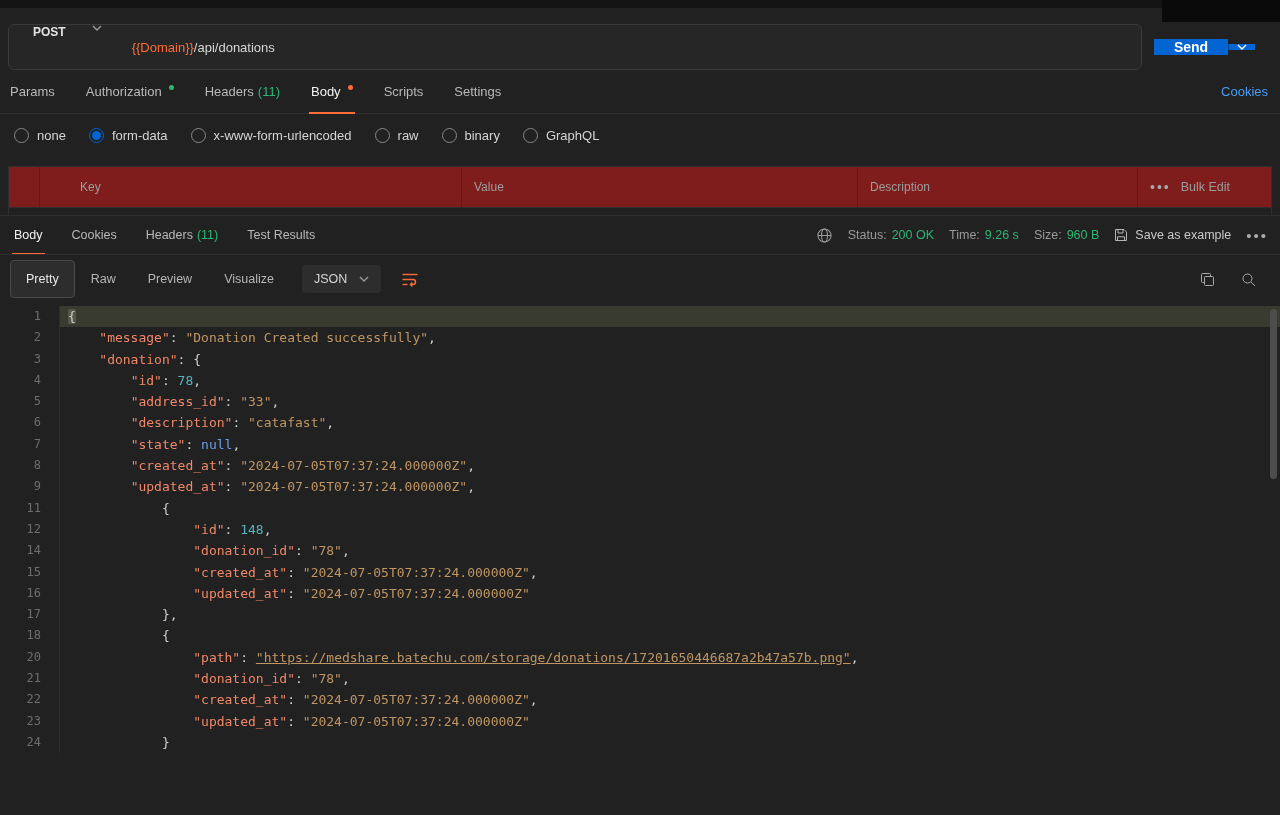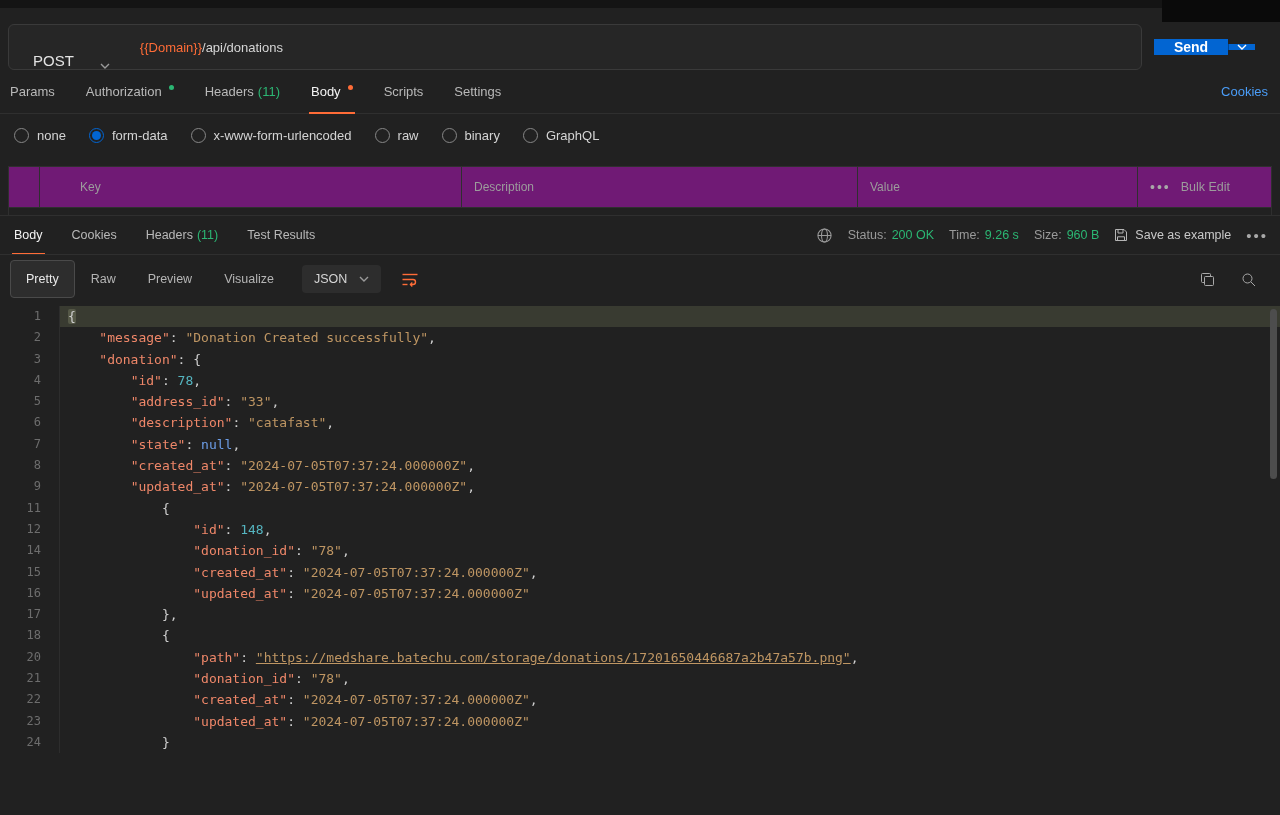"POST" .method { align-items: flex-end -> flex-start; font-size: 15px -> 12px; font-weight: 400 -> 700 }
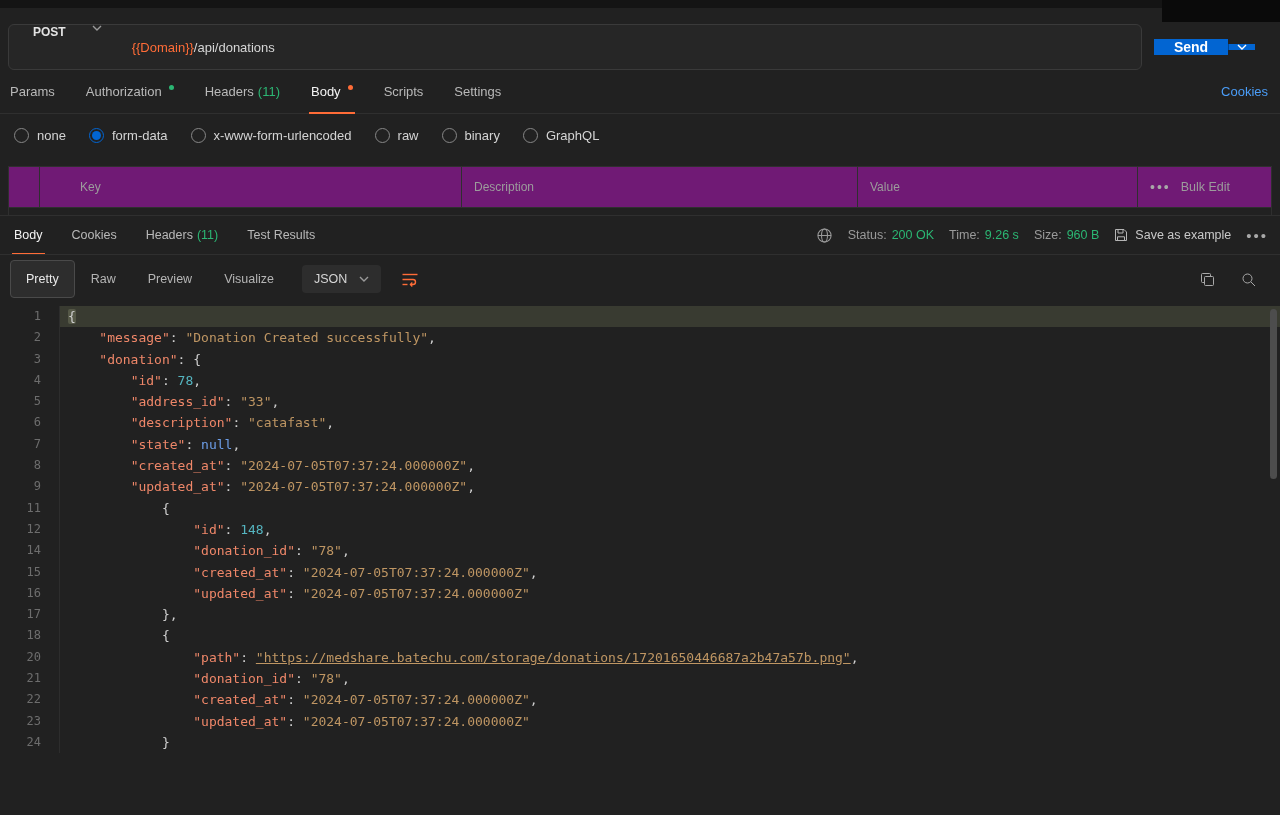"Key" .kv-header { background: #701a75 -> #7f1d1d }
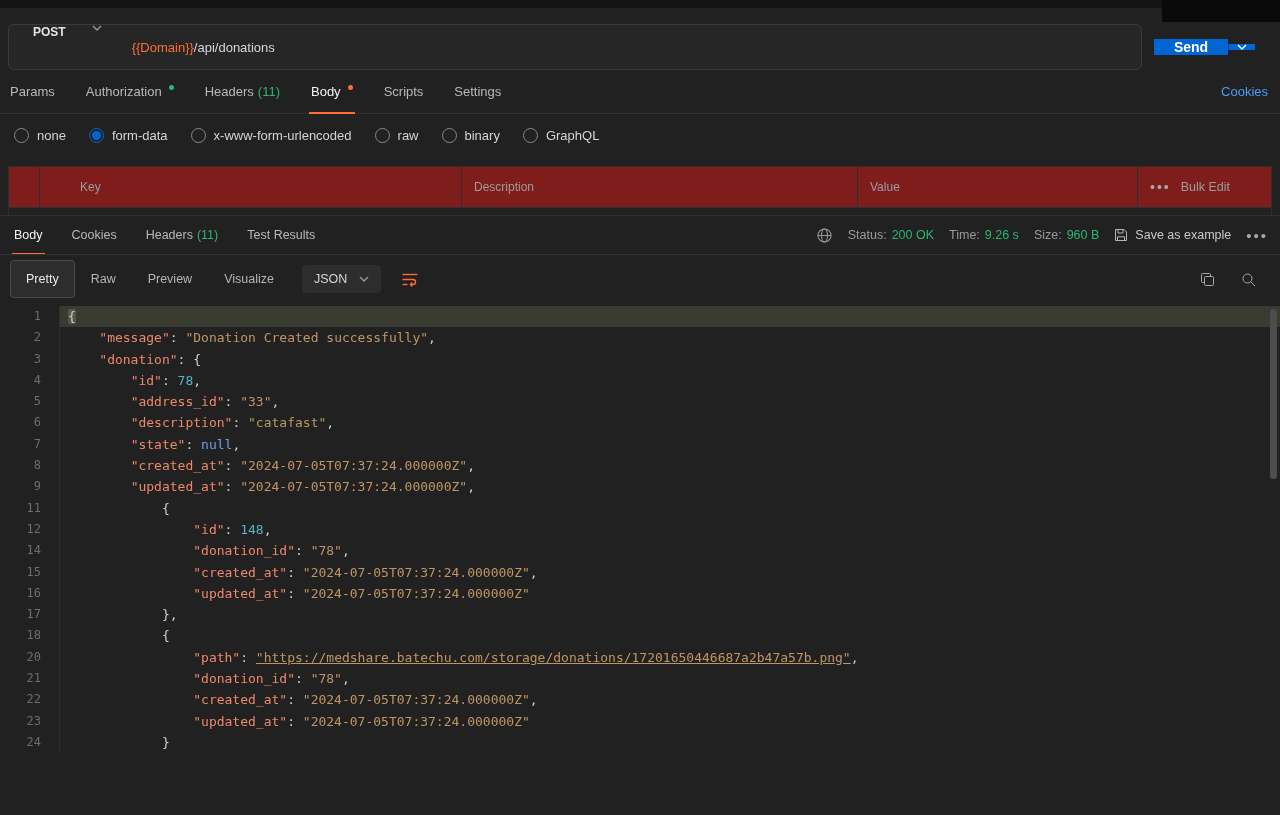"Description" div.kv-cell { order: before "Value" -> after "Value" }
